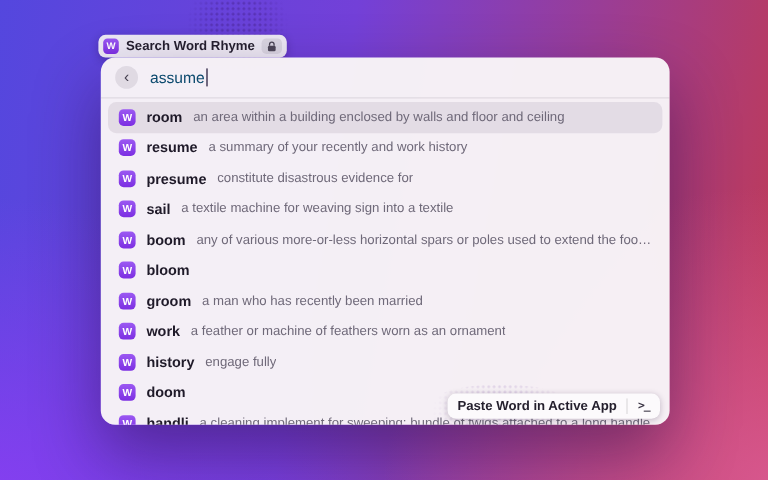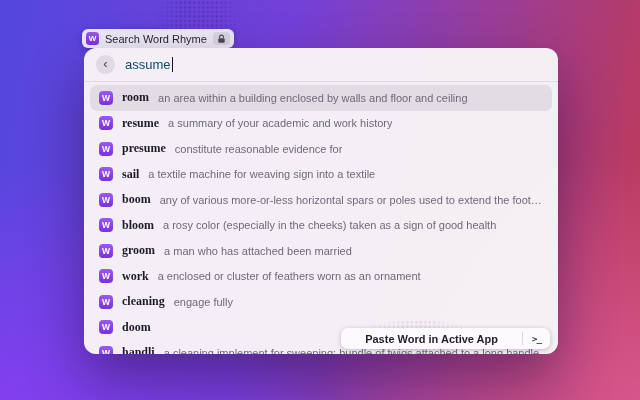"Search Word Rhyme" .badge-title { font-weight: 400 -> 700 }
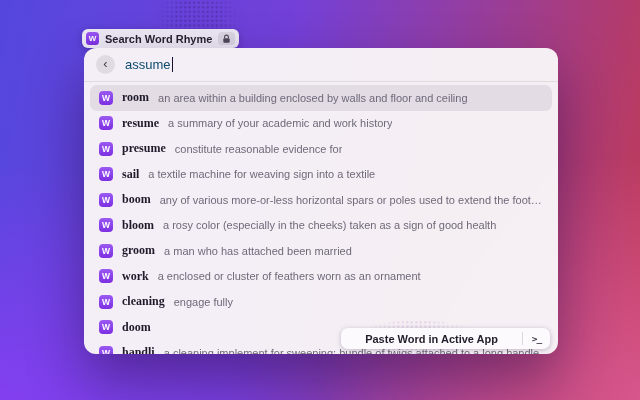"room" .word { font-family: Liberation Serif, serif -> none }
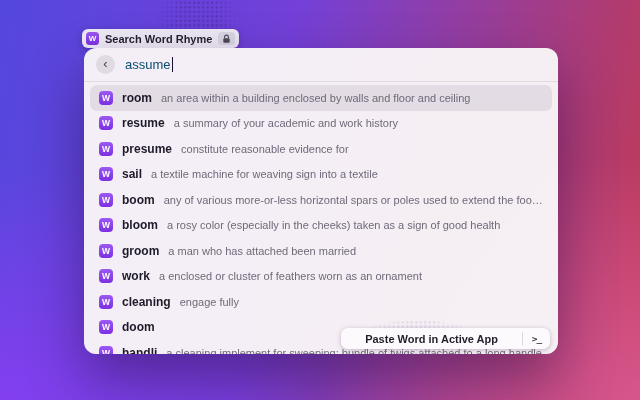"a summary of your academic" span.definition { text: academic -> recently }
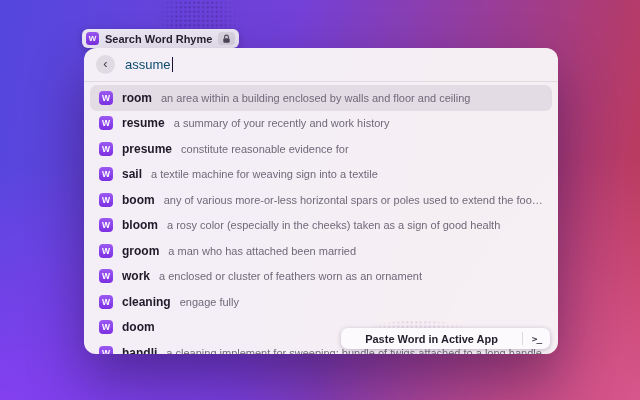"constitute reasonable evidence for" span.definition { text: reasonable -> disastrous }
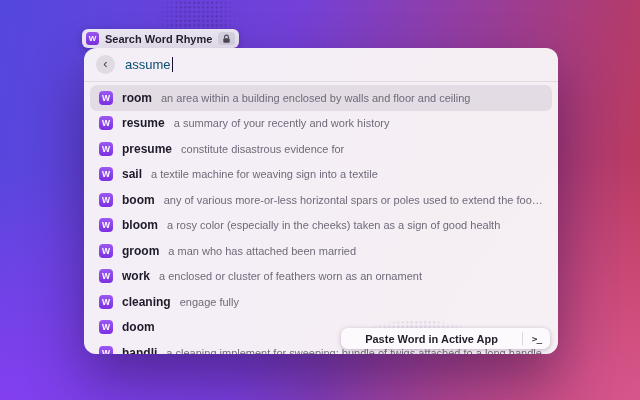"a rosy color (especially in" span.definition { html: <span>a rosy color (especially in the cheeks) taken as a sign of good health</span> -> none }
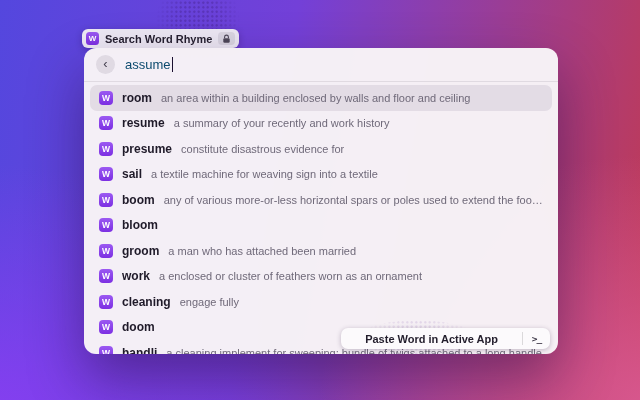"a man who has attached" span.definition { text: attached -> recently }
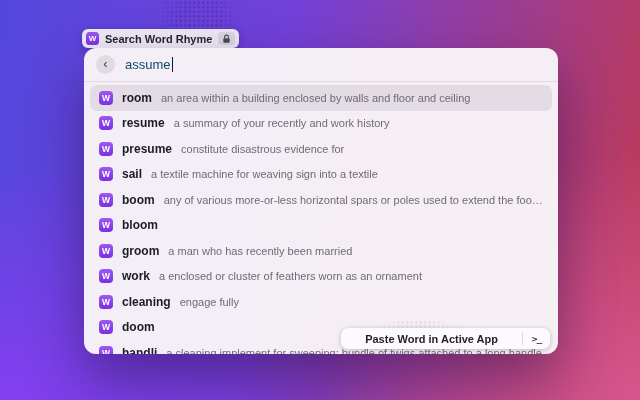"a enclosed or cluster of" span.definition { text: enclosed or cluster -> feather or machine }
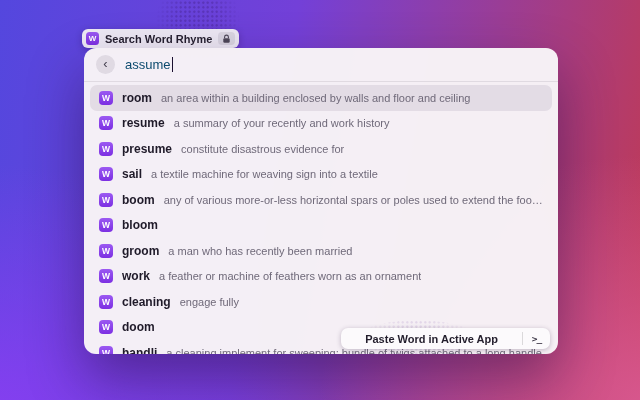"cleaning" span.word { text: cleaning -> history }
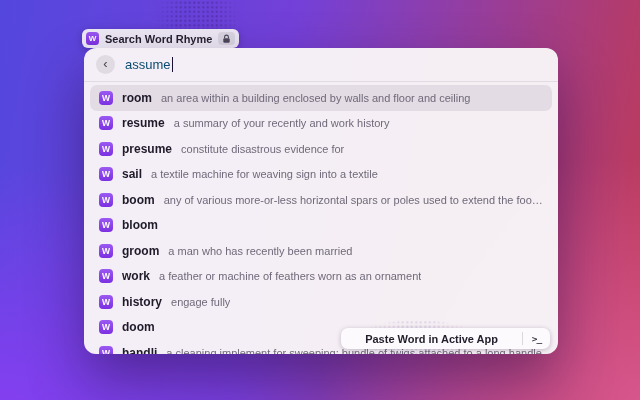"Paste Word in Active App" .action-label { padding: 0 24px -> 0 8px }
